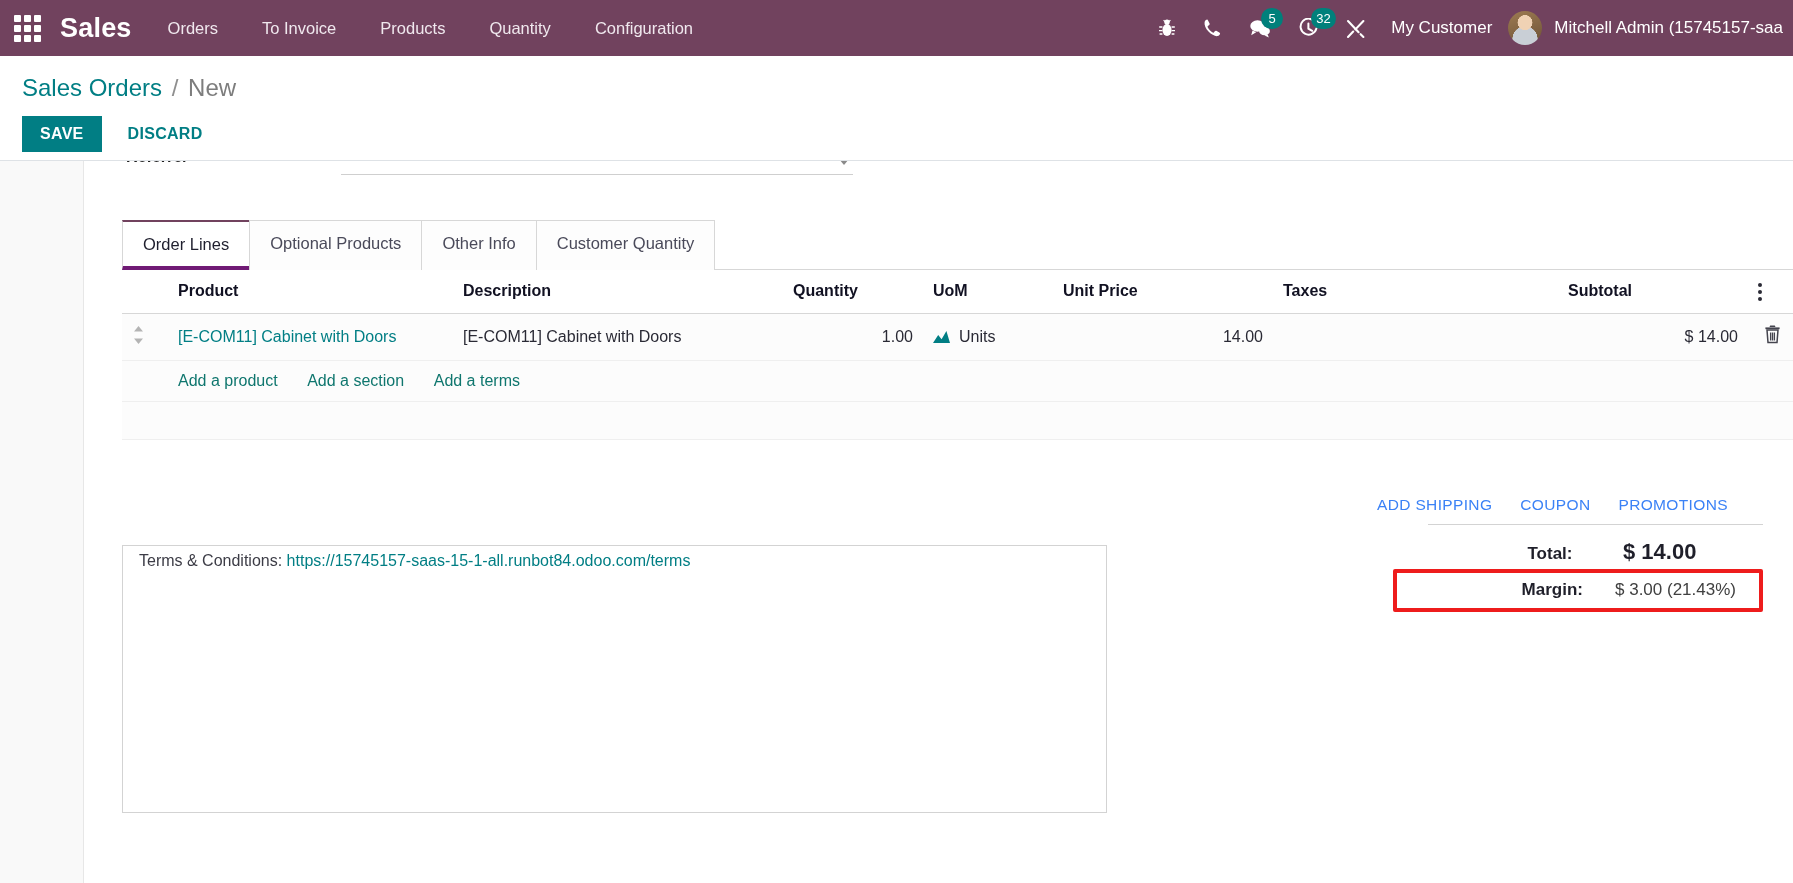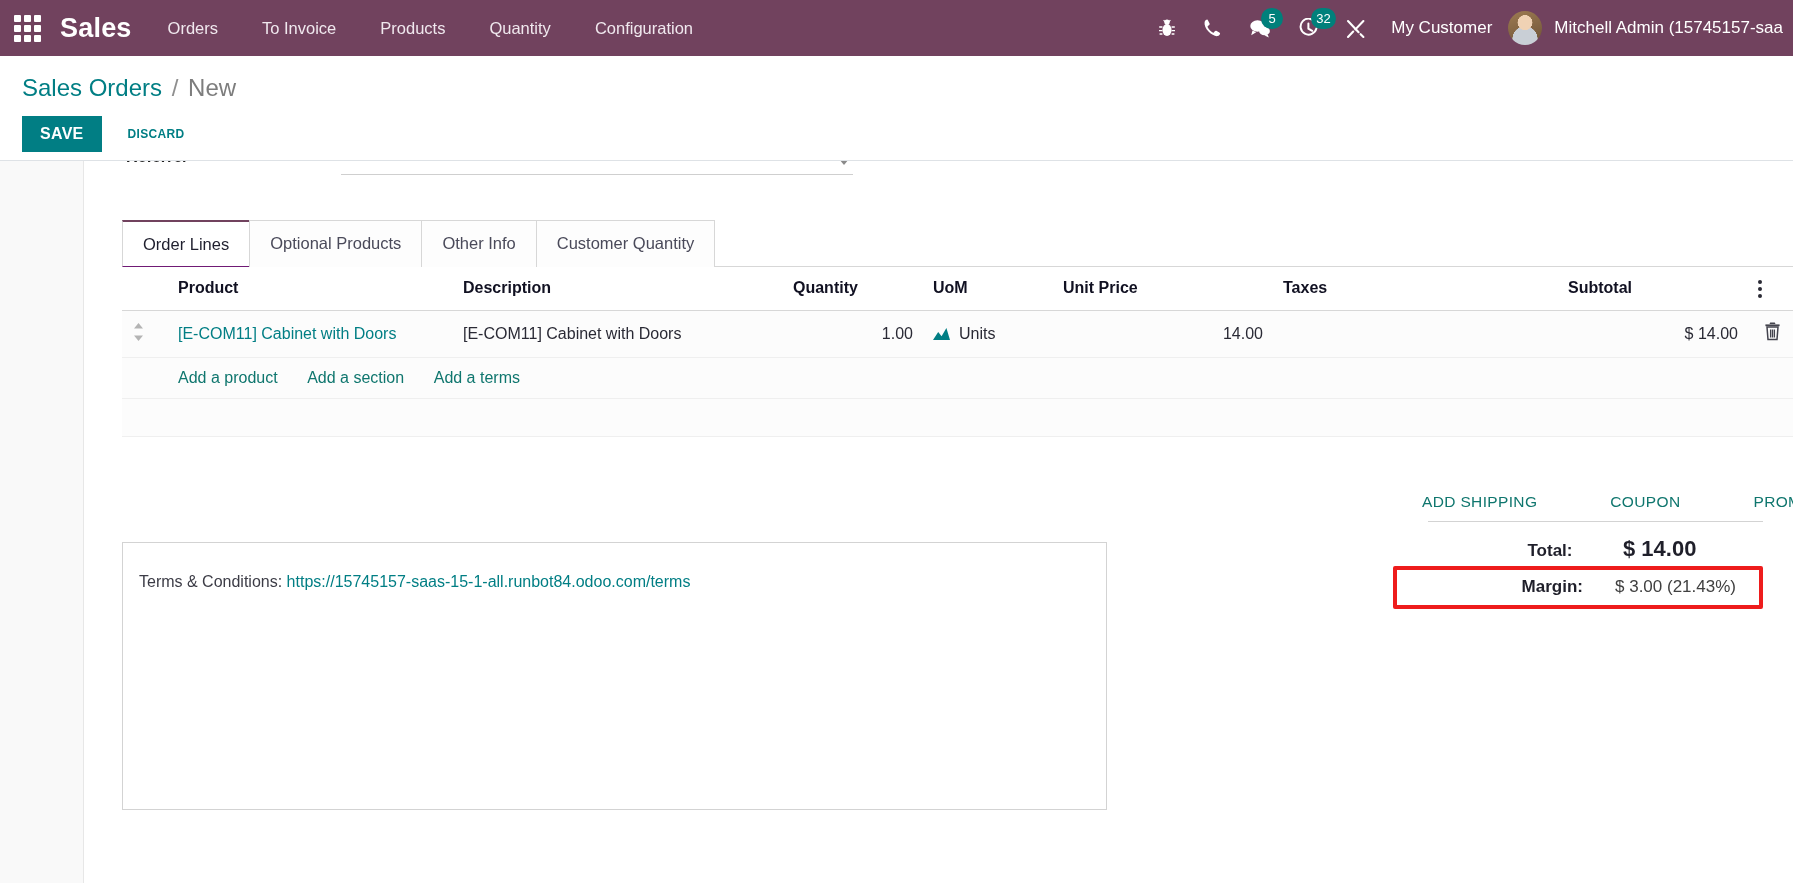"DISCARD" .btn-discard { font-size: 12px -> 16px }
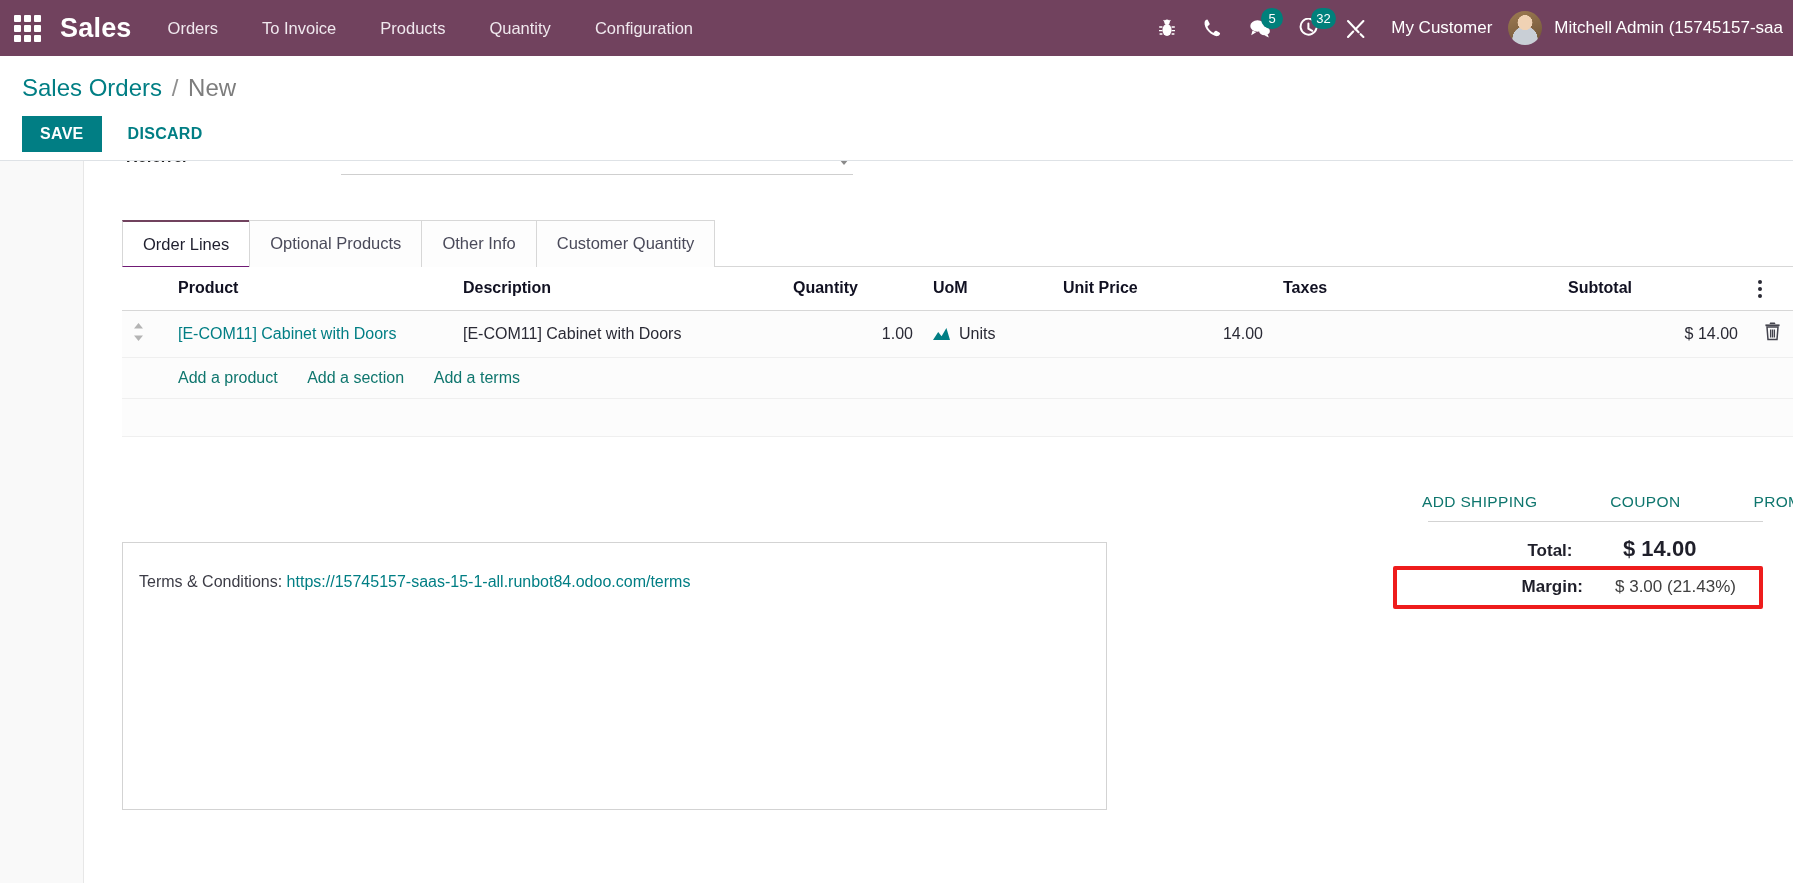"Order Lines" .tab.active { border-bottom: 1px solid #701a75 -> 4px solid #701a75 }
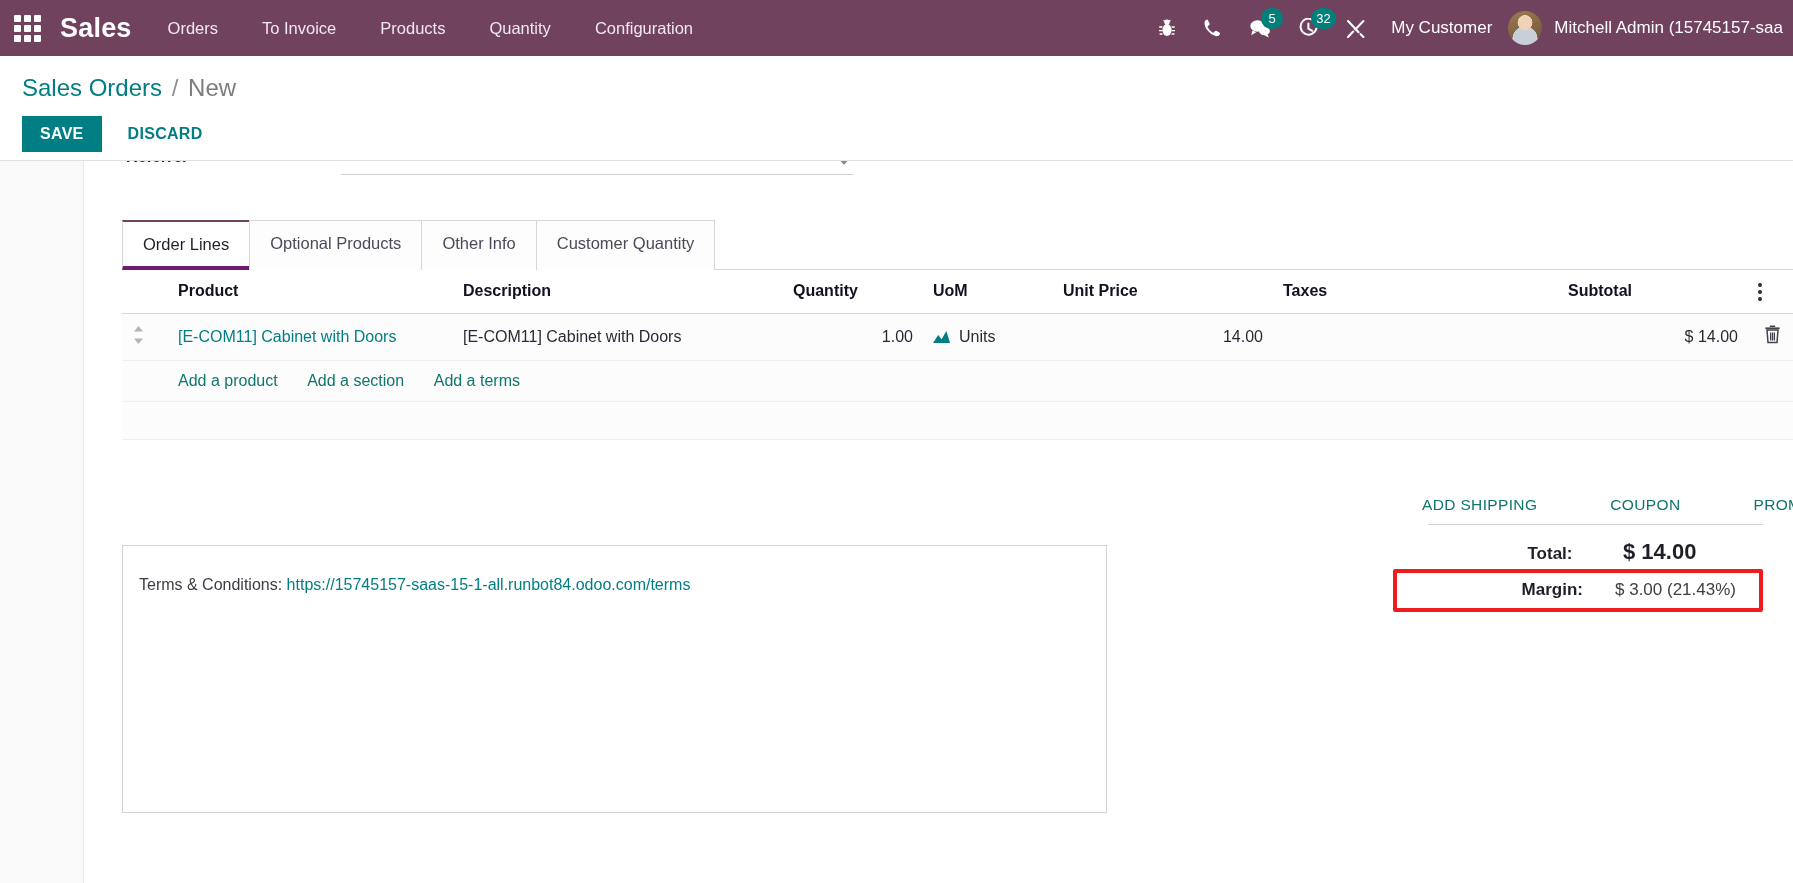"ADD SHIPPING" .promo-link { color: #0f766e -> #3b82f6; margin-left: 45px -> none }
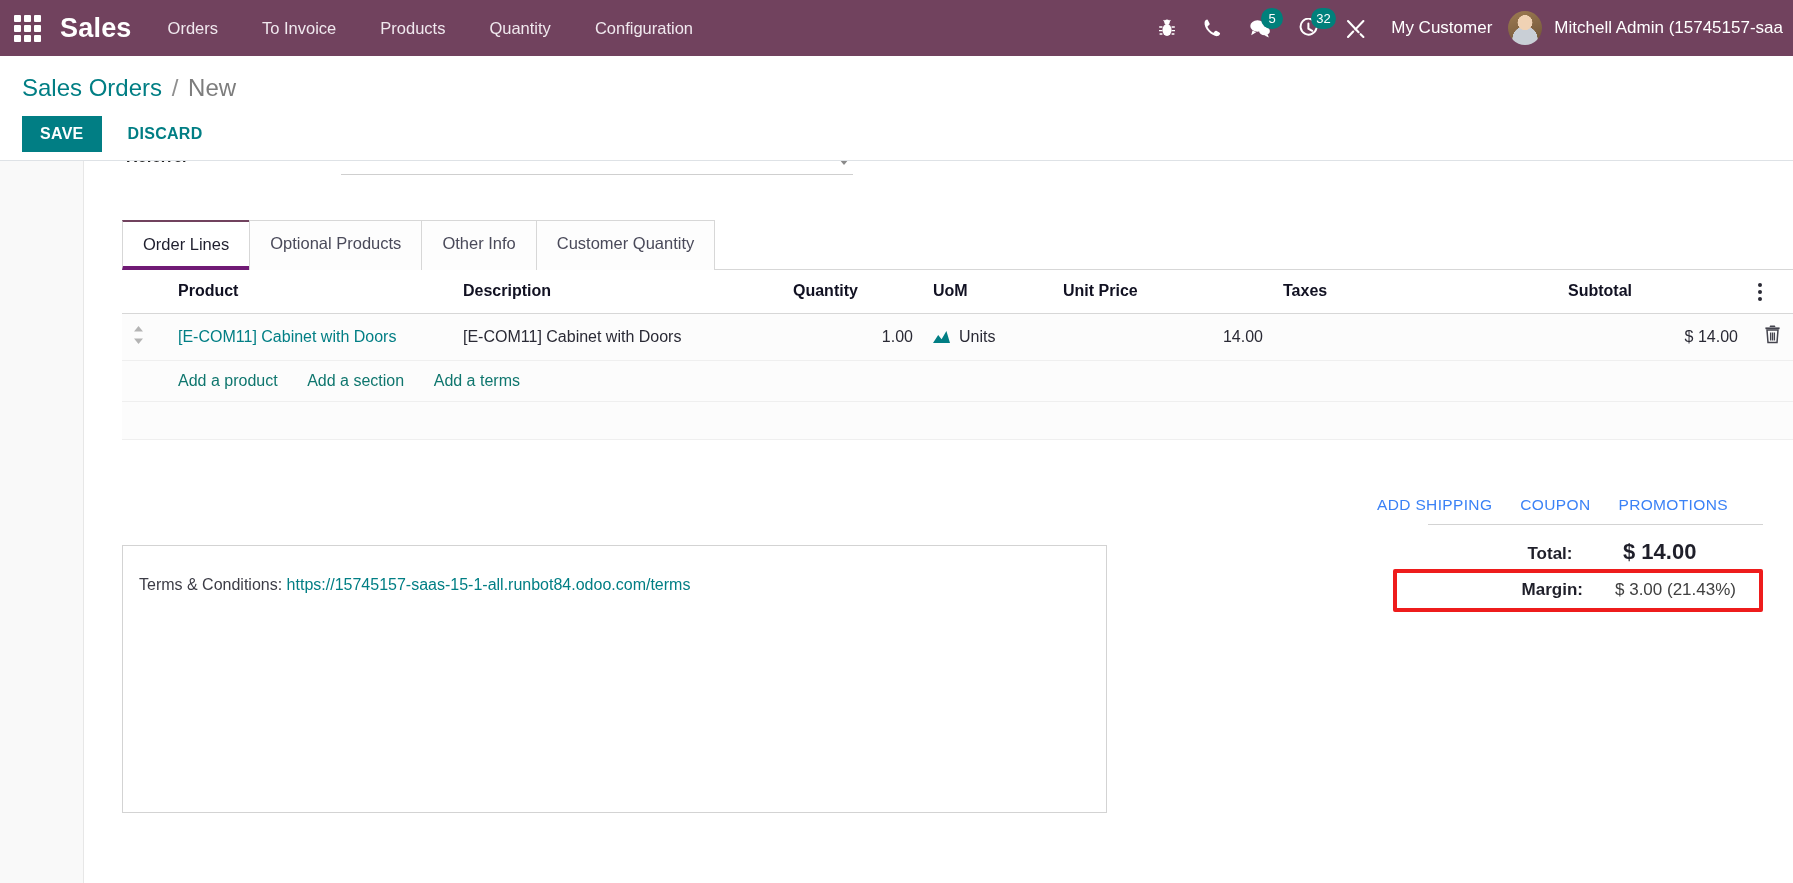"Terms & Conditions:" .notes-box { padding: 30px 16px -> 6px 16px }
